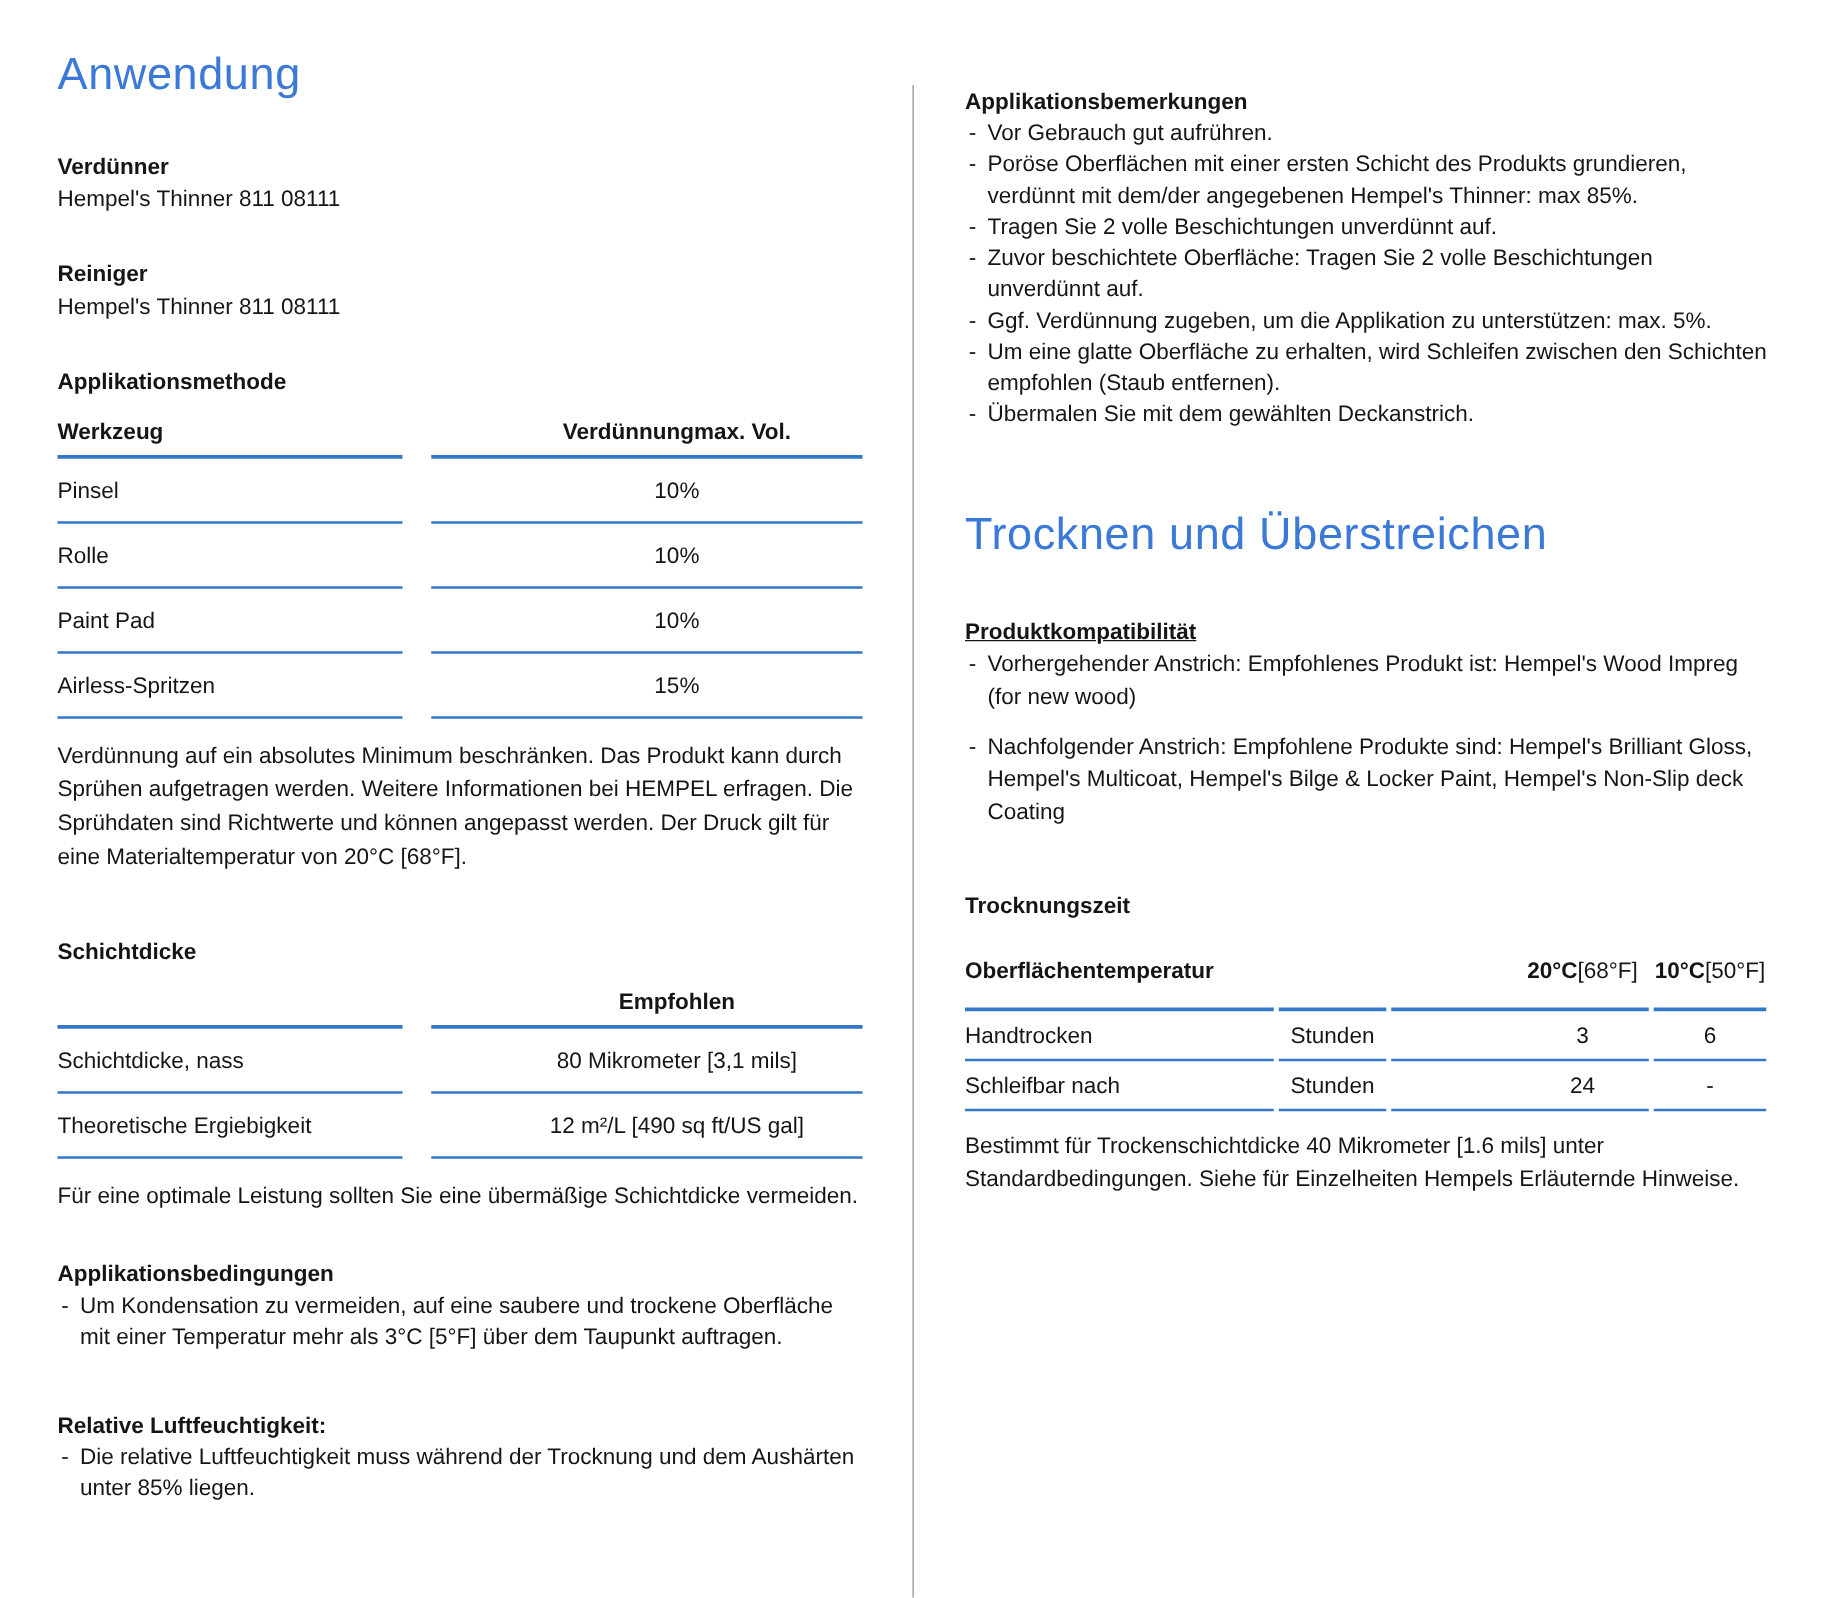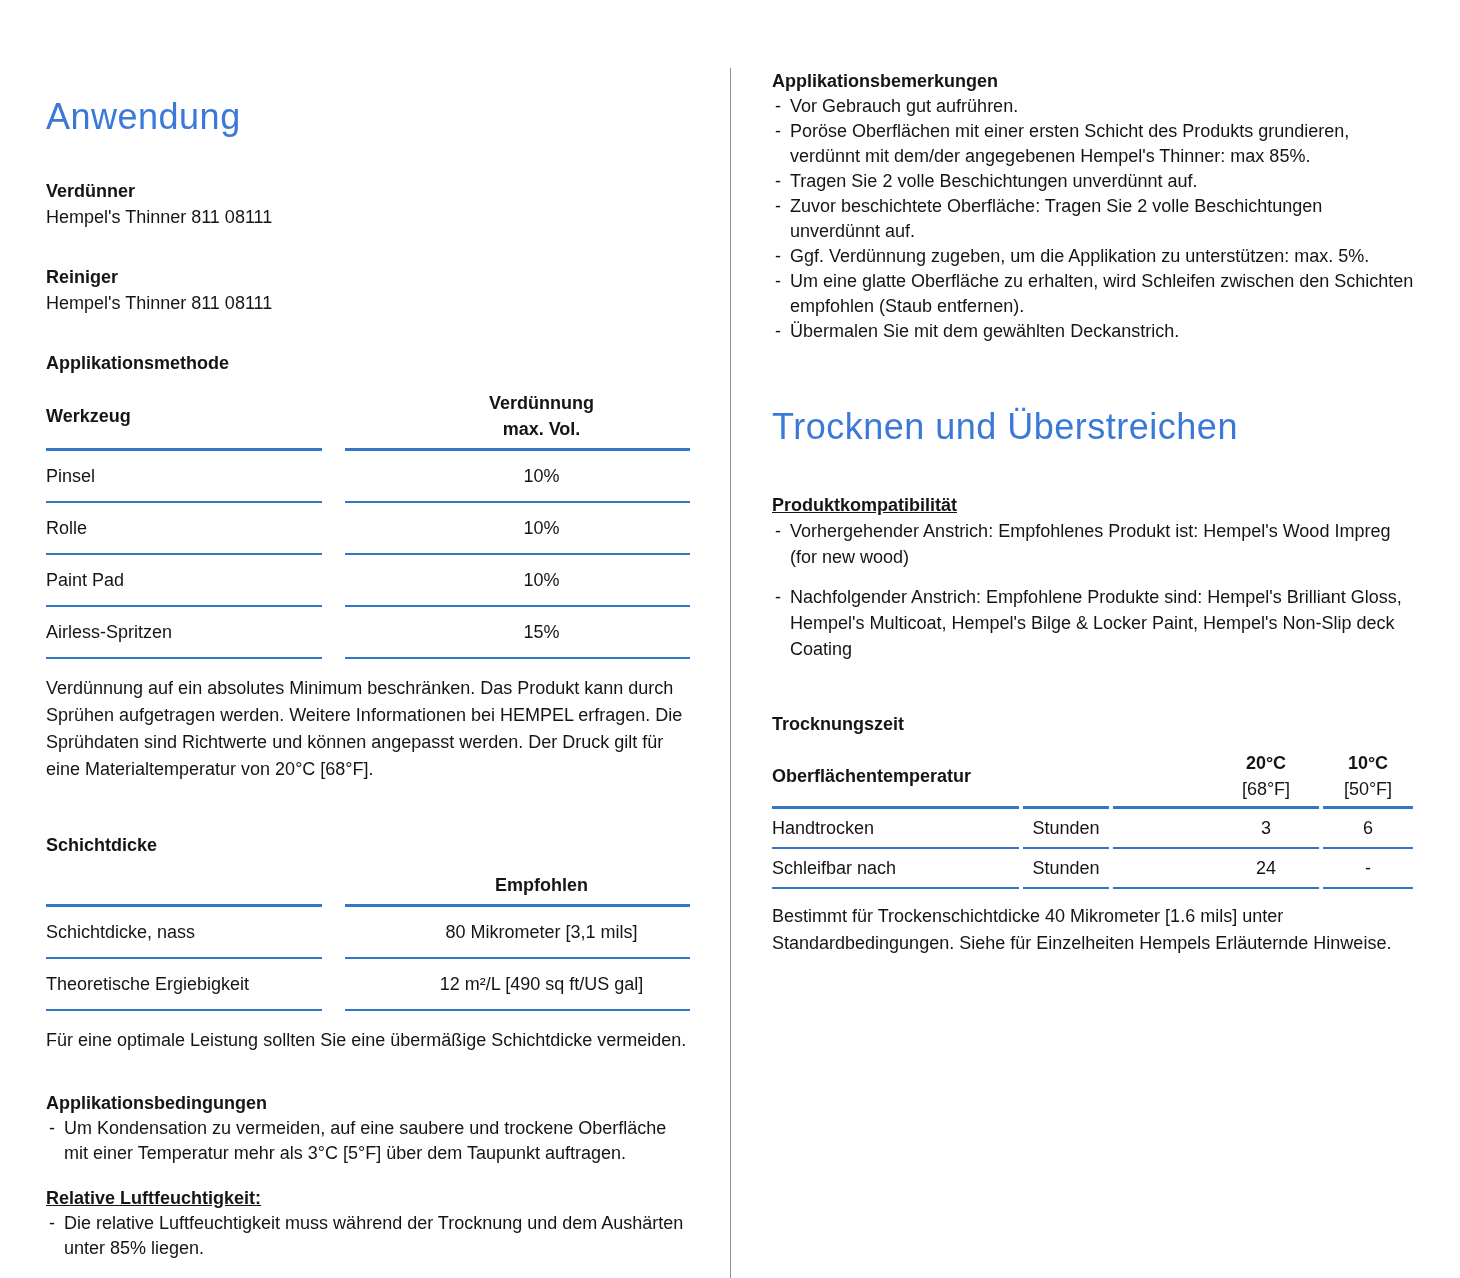"Anwendung" .col-left { padding-top: 96px -> 38px }
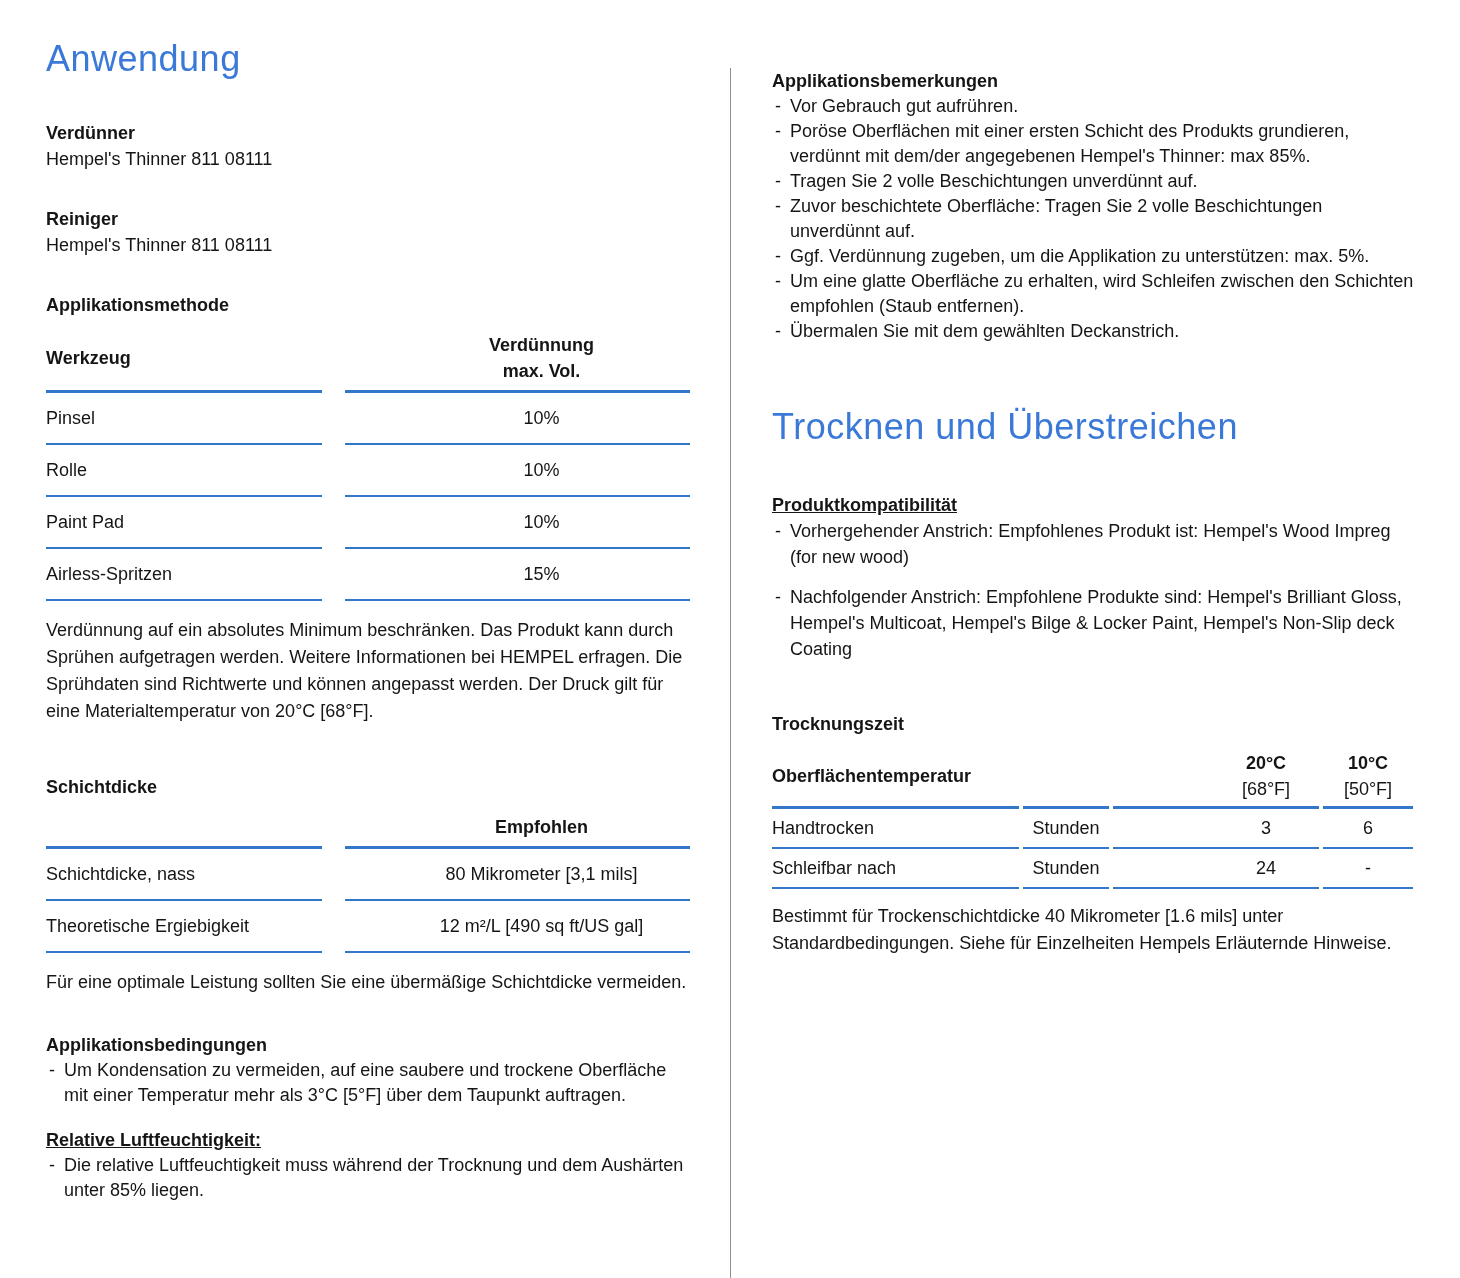"Verdünnung" .colcell { flex-direction: column -> row }
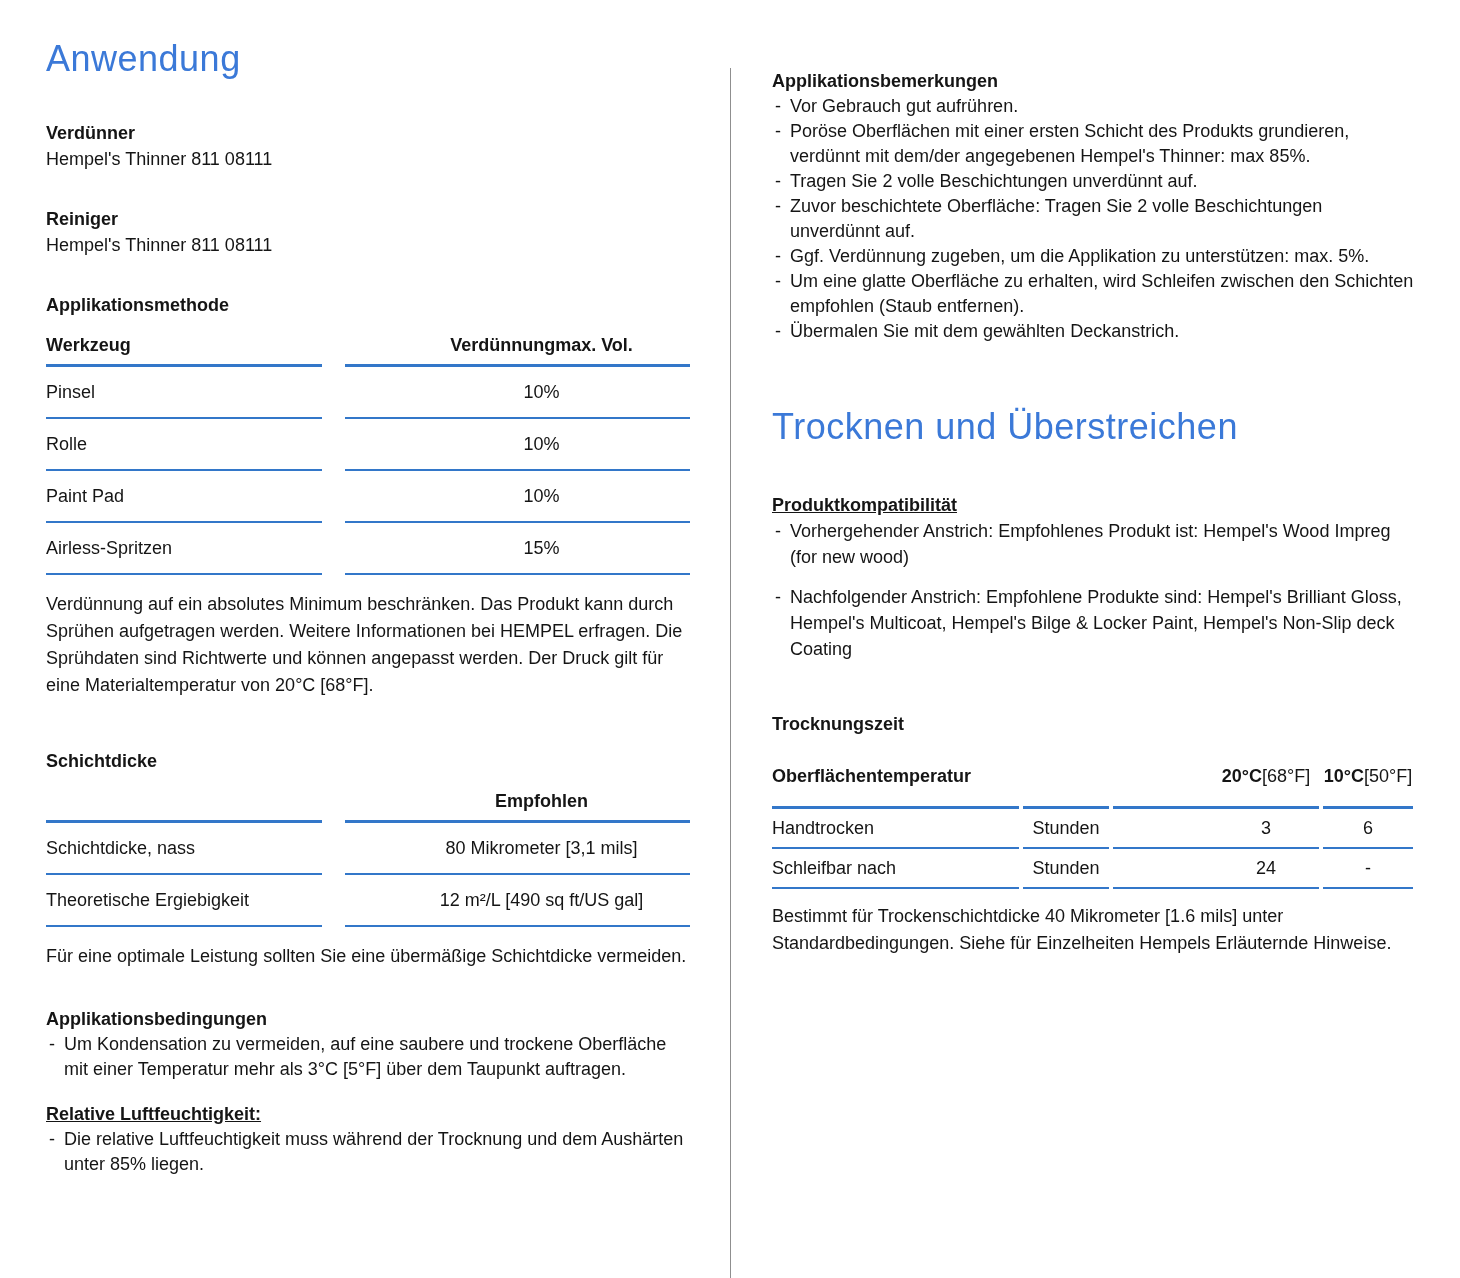"Relative Luftfeuchtigkeit:" .mt33 { margin-top: 19px -> 45px; text-decoration: underline -> none }
